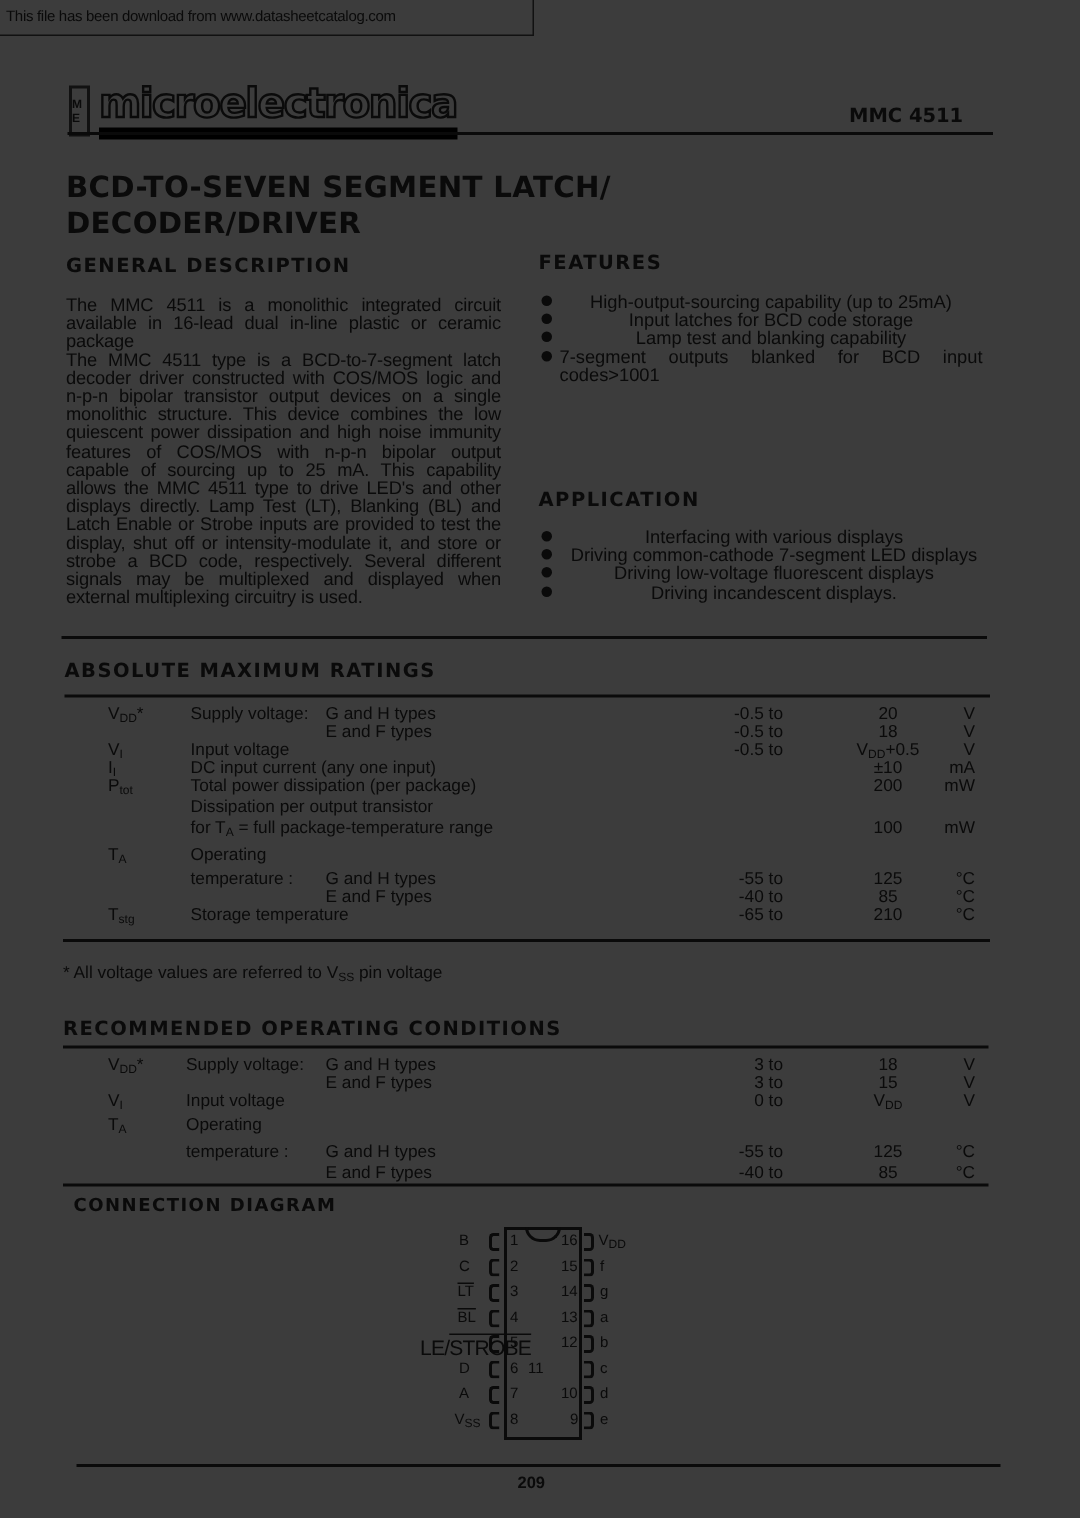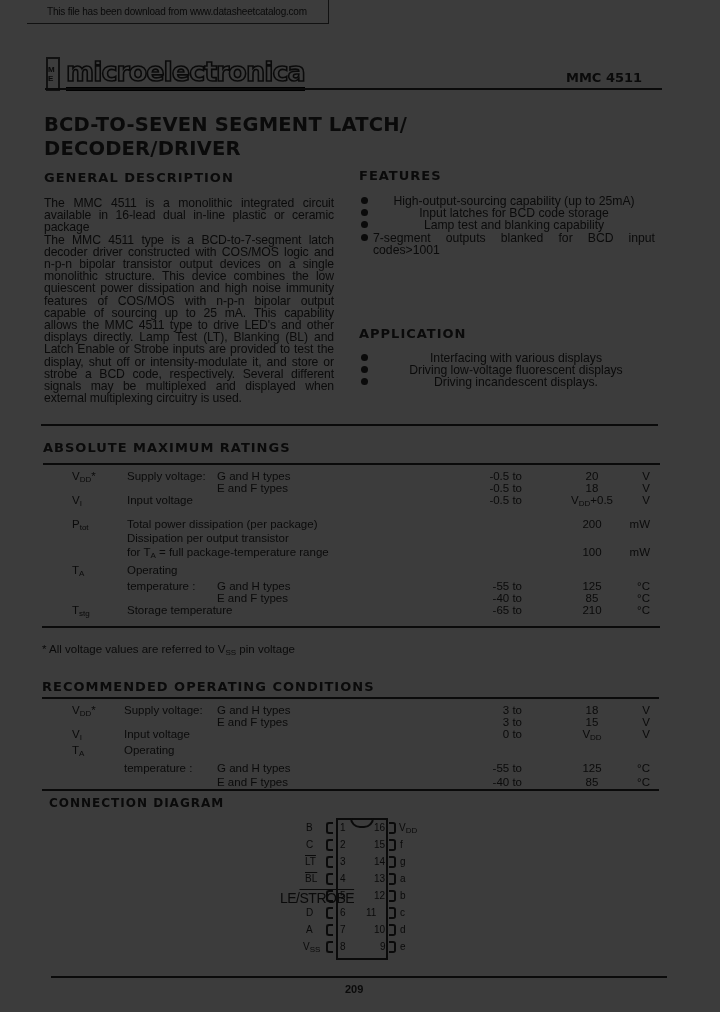"This file has been download" .banner { margin-left: 27px -> none; padding-left: 20px -> 4px; width: 302px -> 356px }
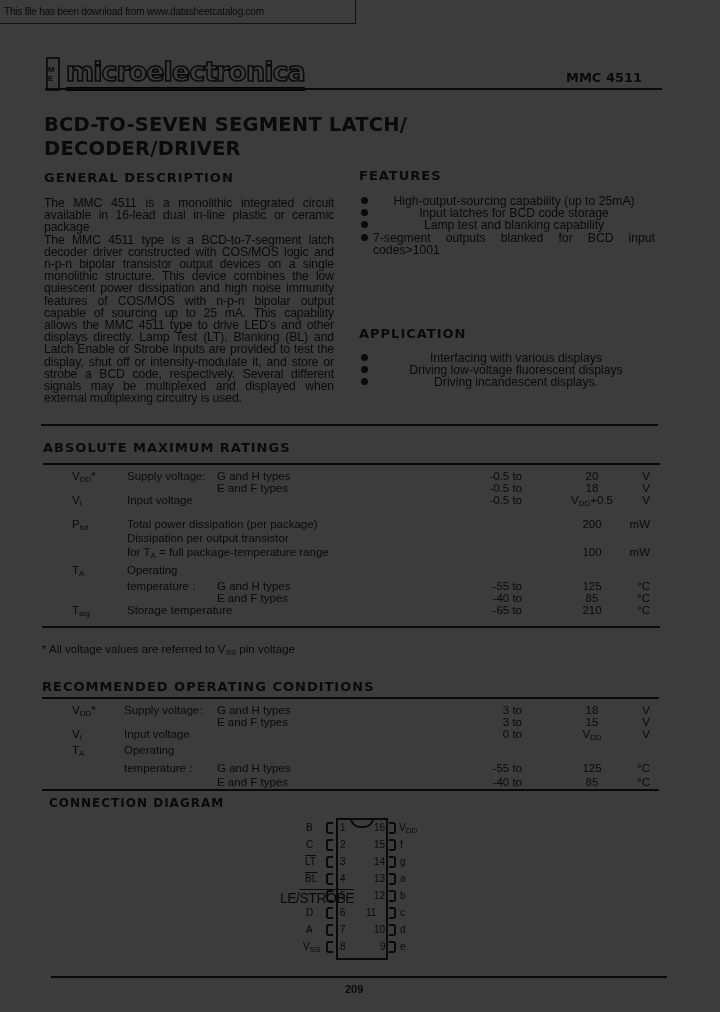"microelectronica" .logo-text { border-bottom: 4px solid #000000 -> 8px solid #000000 }
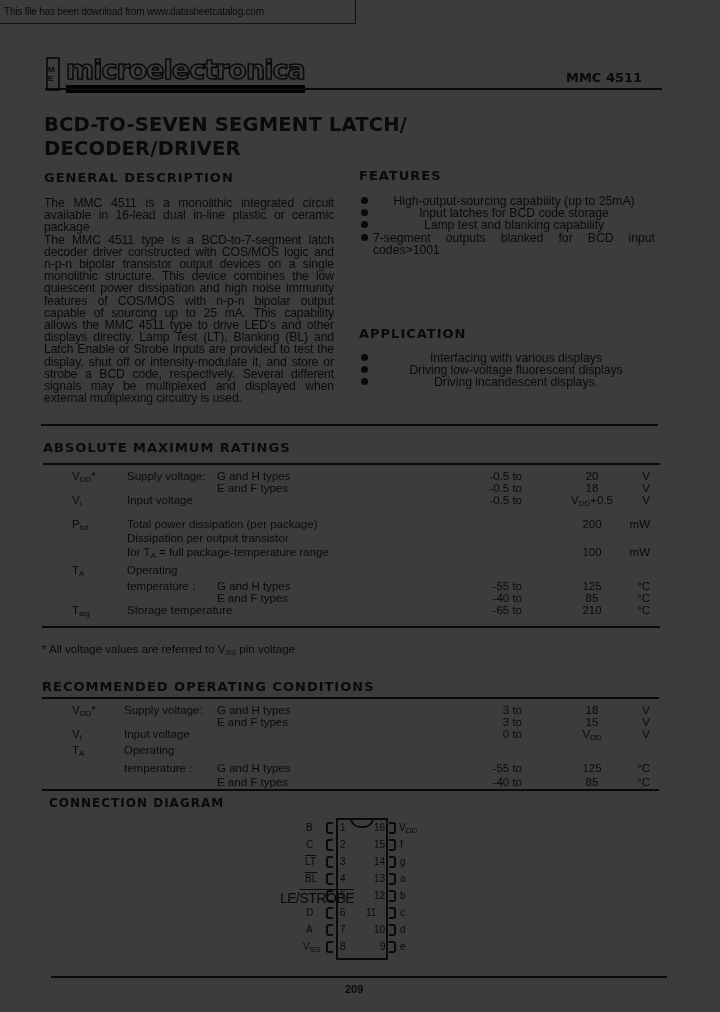"Driving common-cathode 7-segment LED" li { html: none -> <li>Driving common-cathode 7-segment LED displays</li> }
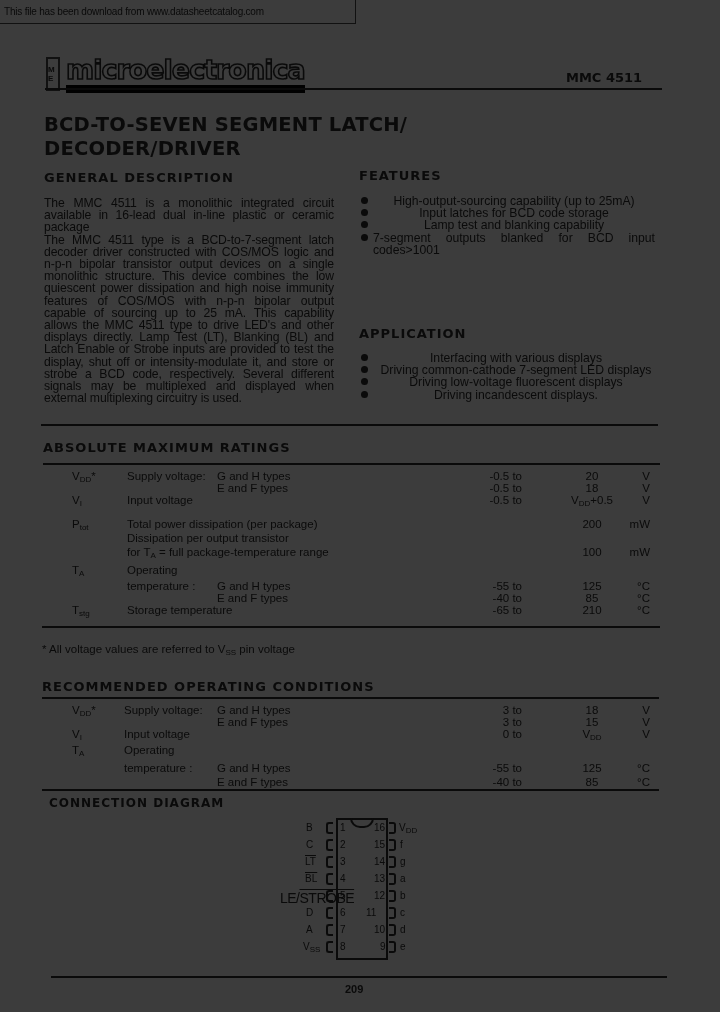"II" div.row { html: none -> <div> <span>I<sub>I</sub></span> <span>DC input current (any one input)</span> <span>±10</span> <span>mA</span> </div> }
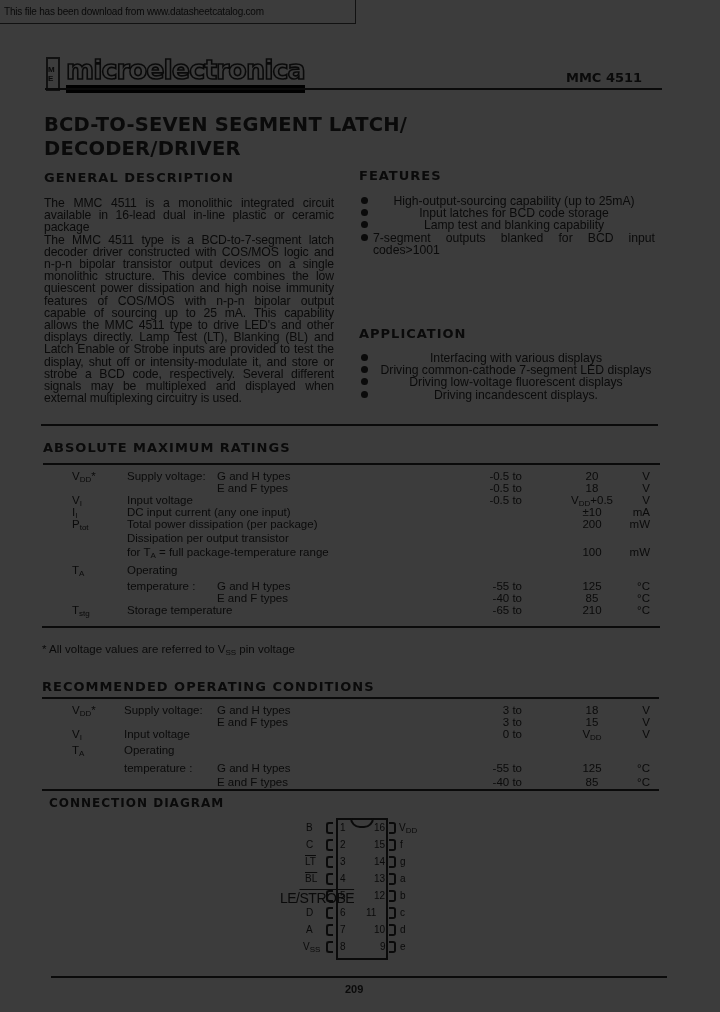"11" span.pnum { left: 366px -> 352px }
